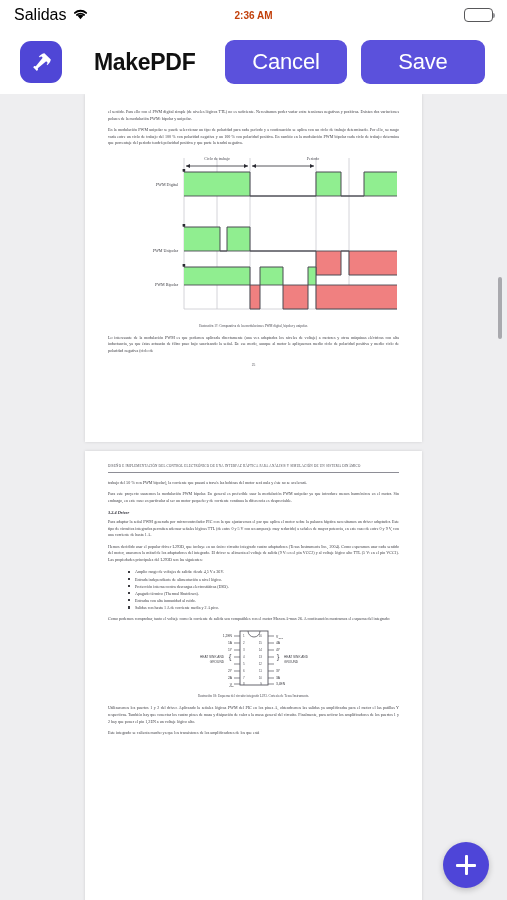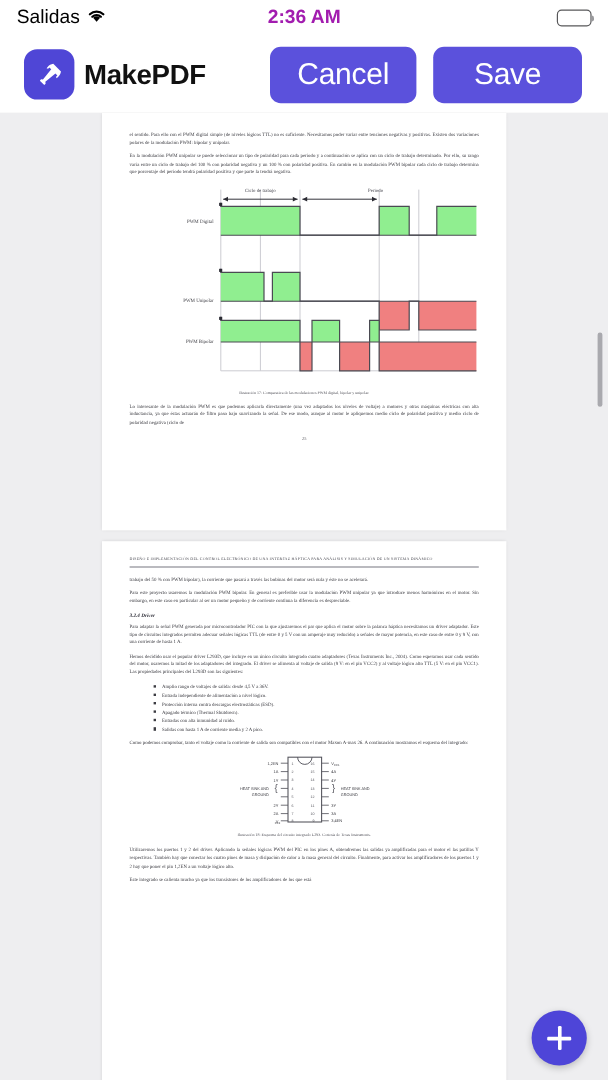"2:36 AM" .sb-time { color: #a21caf -> #c2410c; font-size: 16px -> 10px }
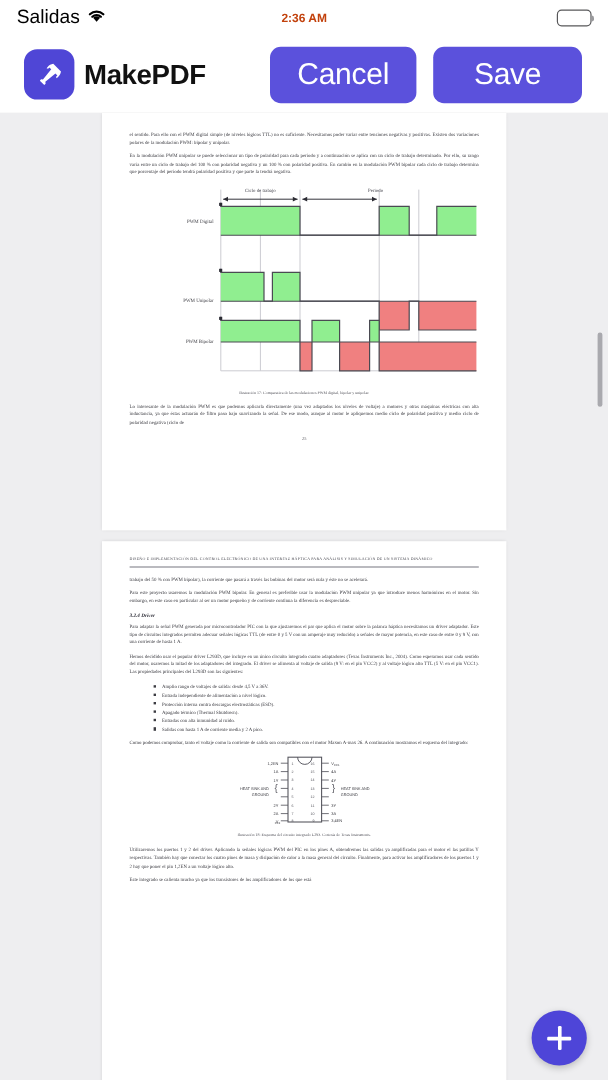"MakePDF" .topbar { gap: 4px -> 28px }
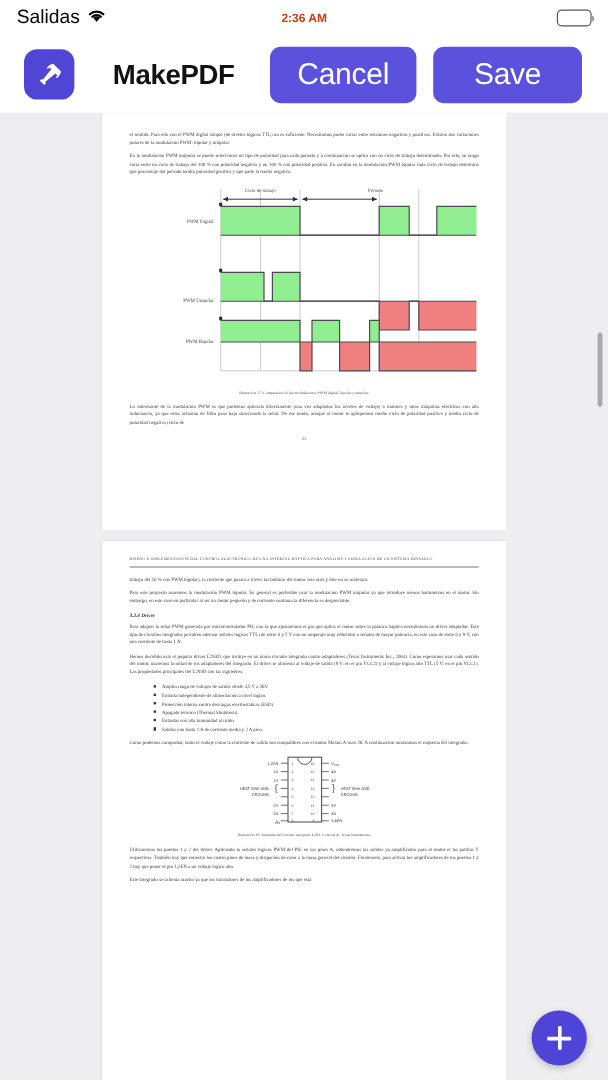"Cancel" .btn { font-size: 25px -> 22px }
